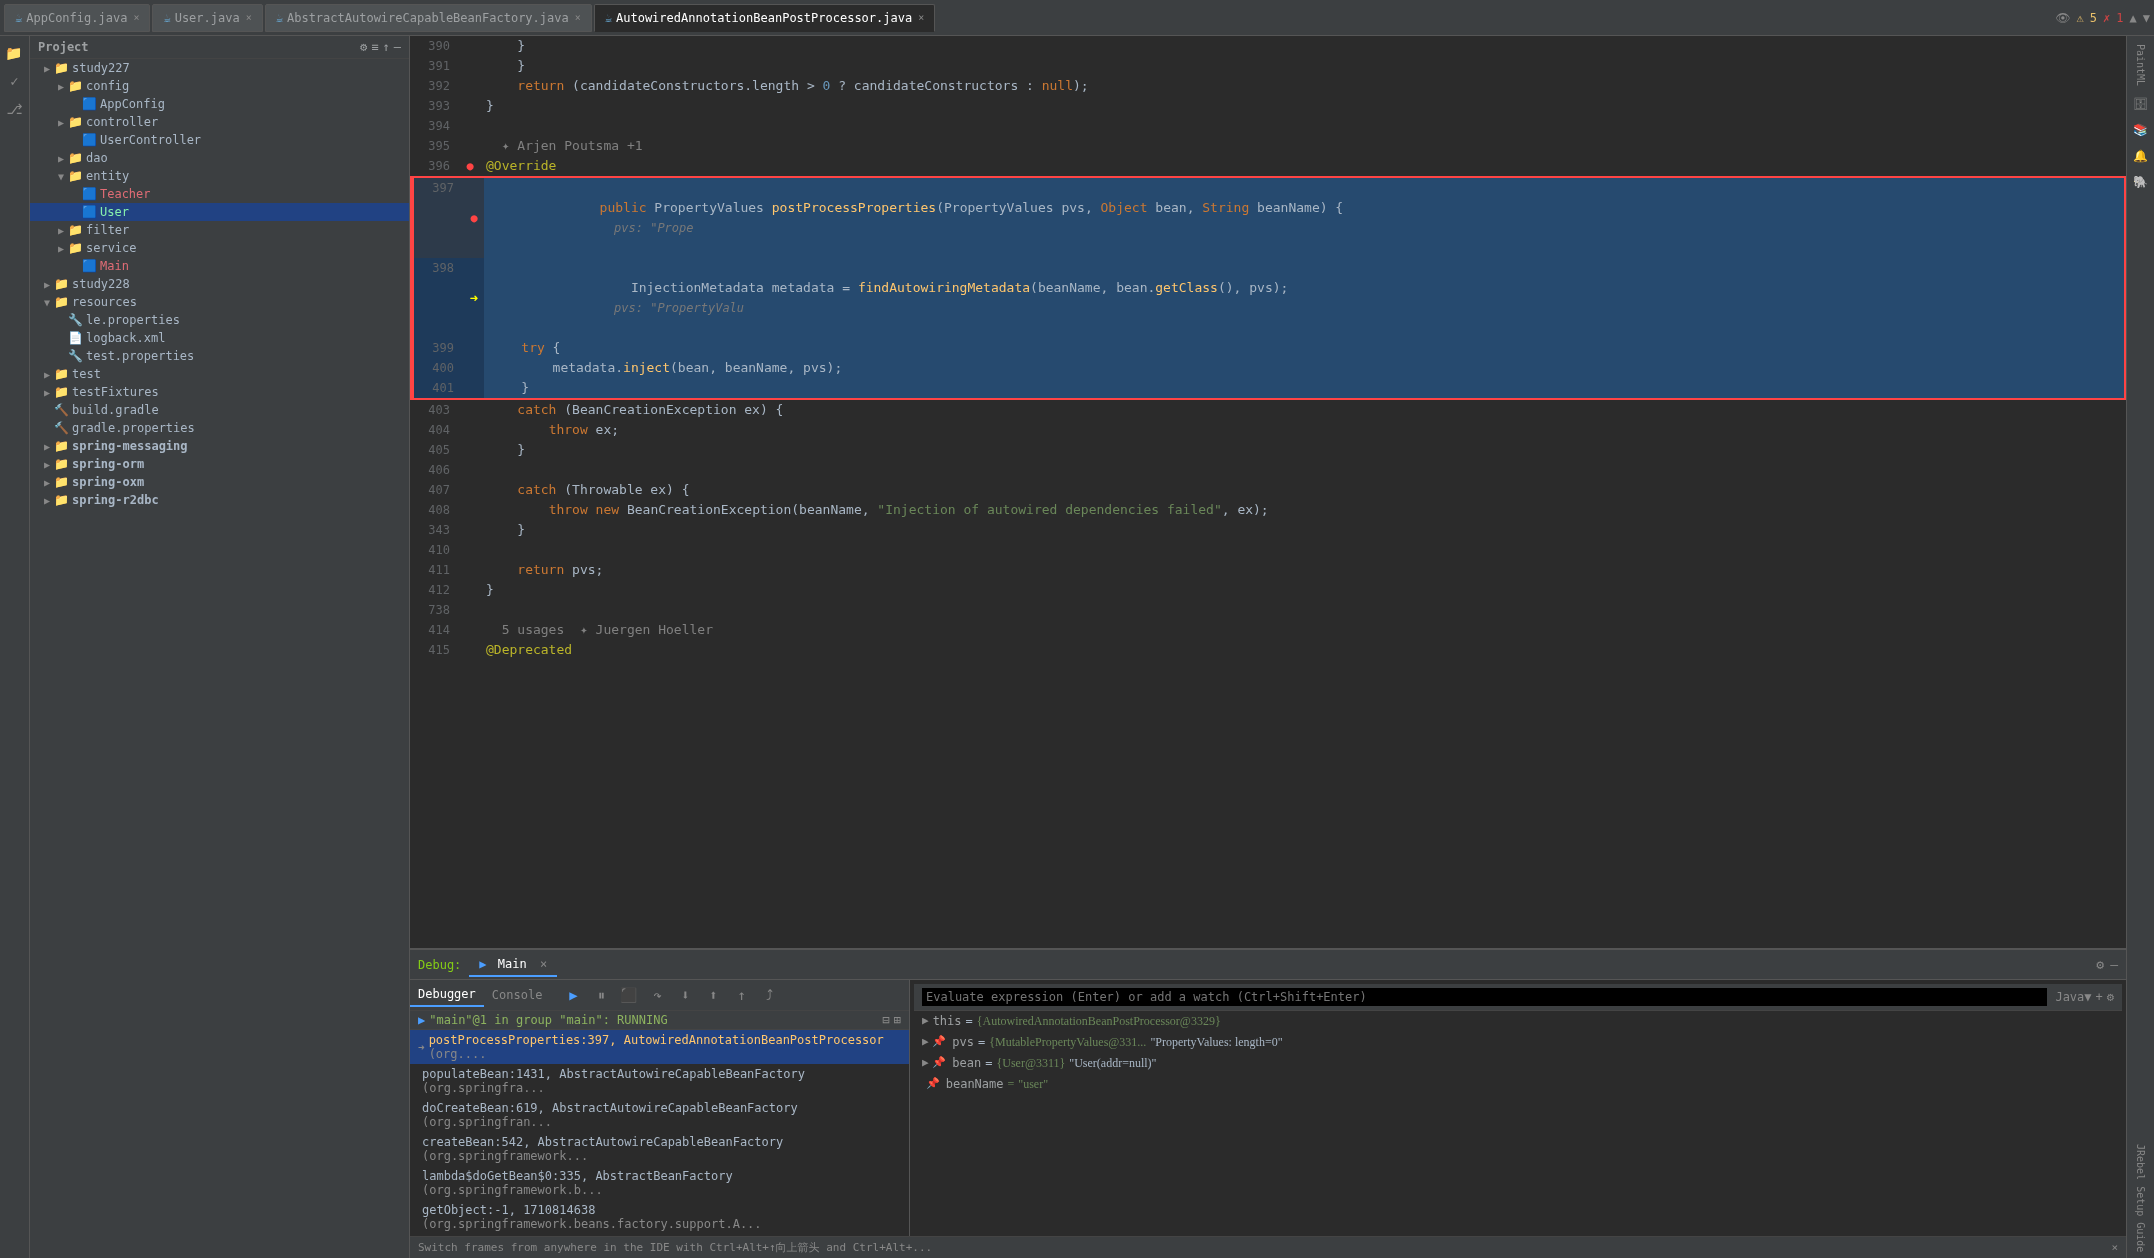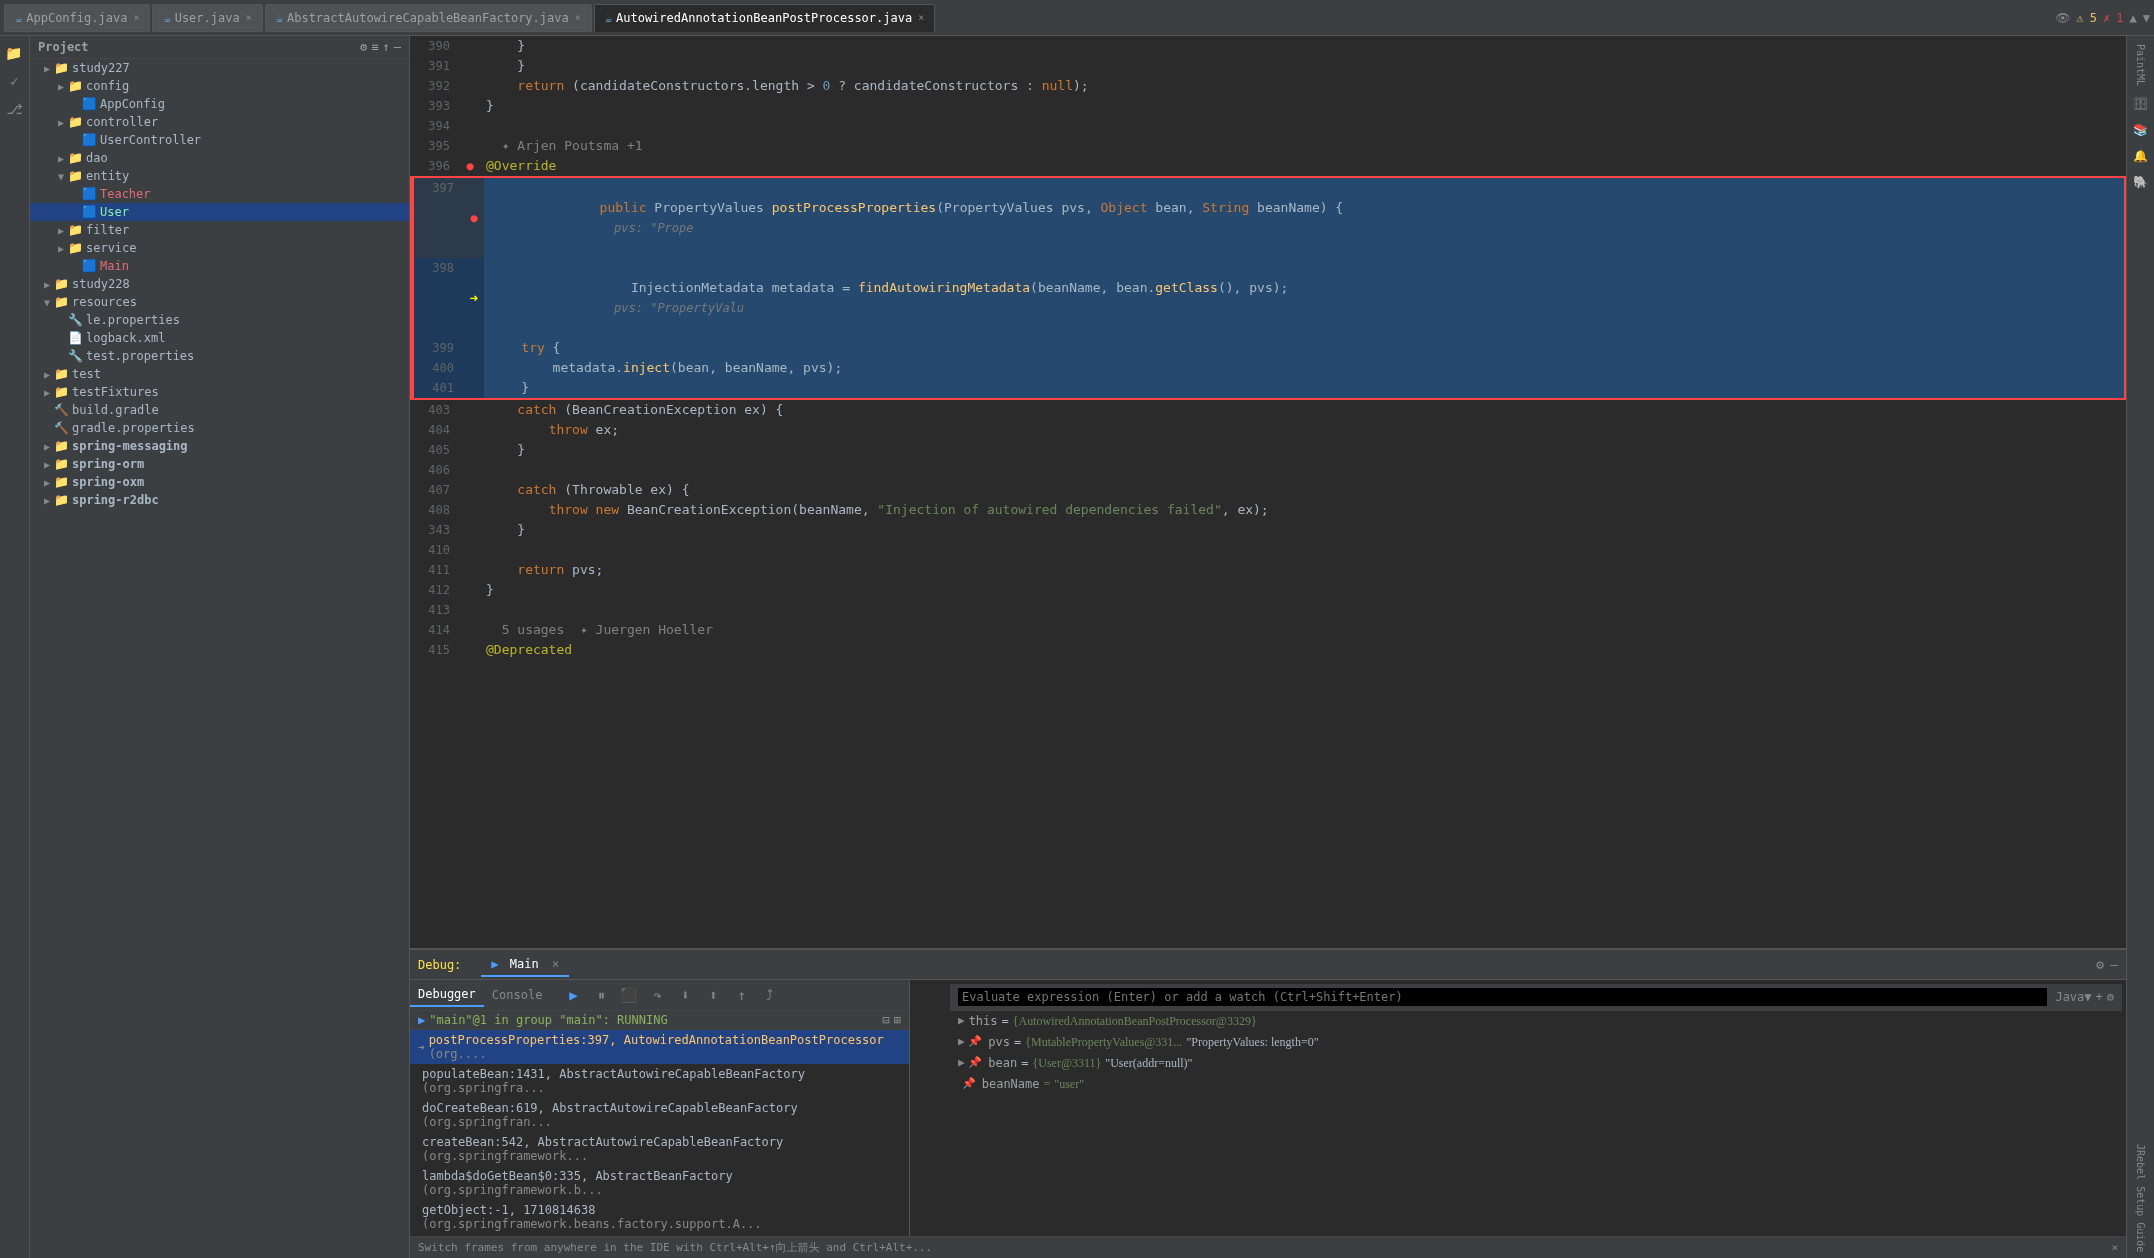"413" span.line-num { text: 413 -> 738 }
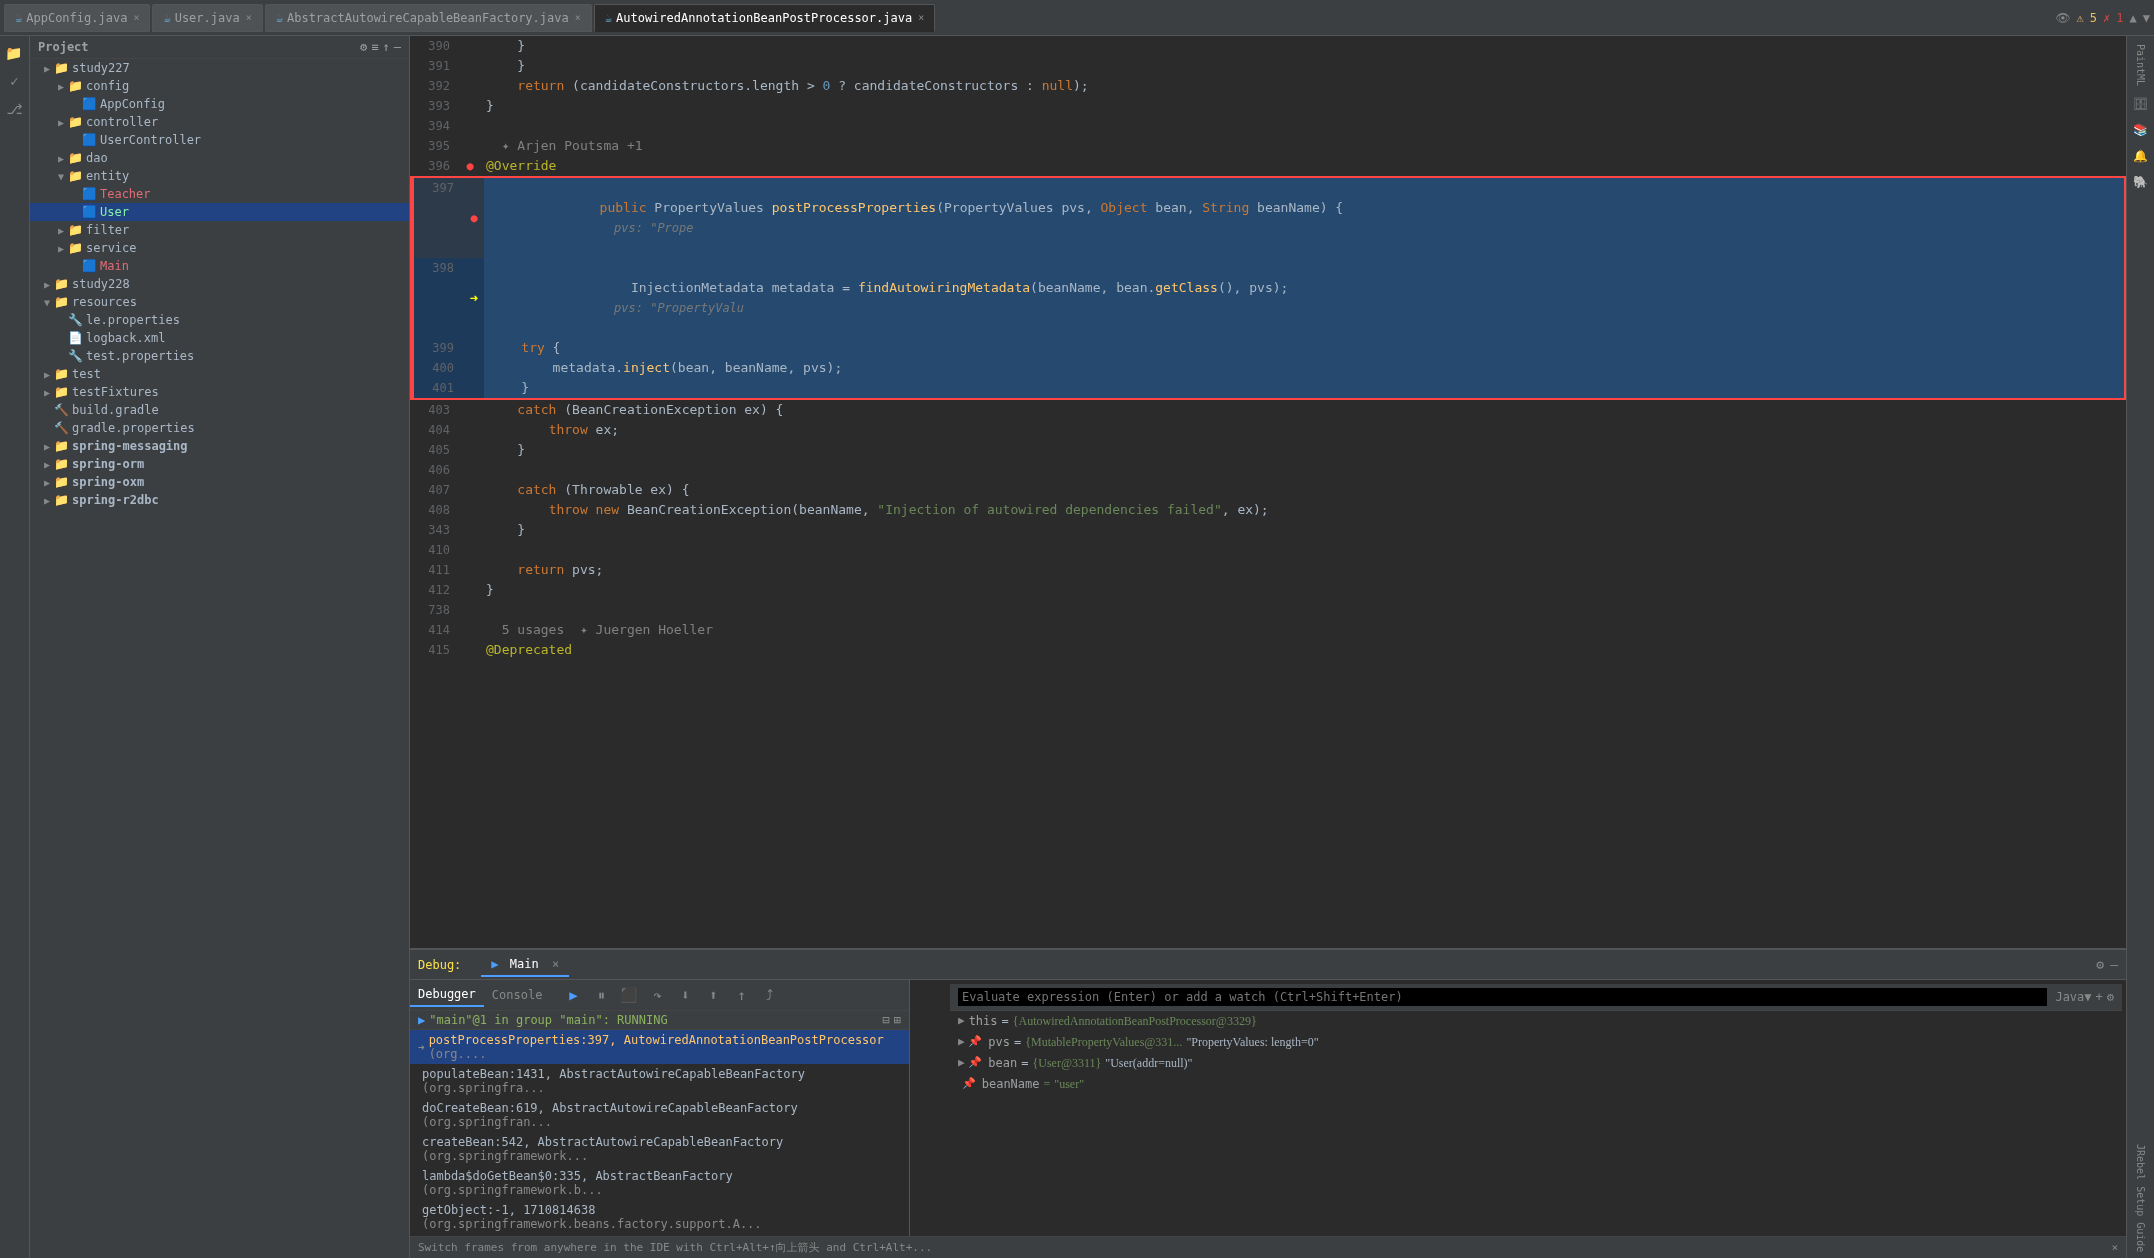"Debug:" span { color: #fde047 -> #84cc16; margin-right: 20px -> 8px }
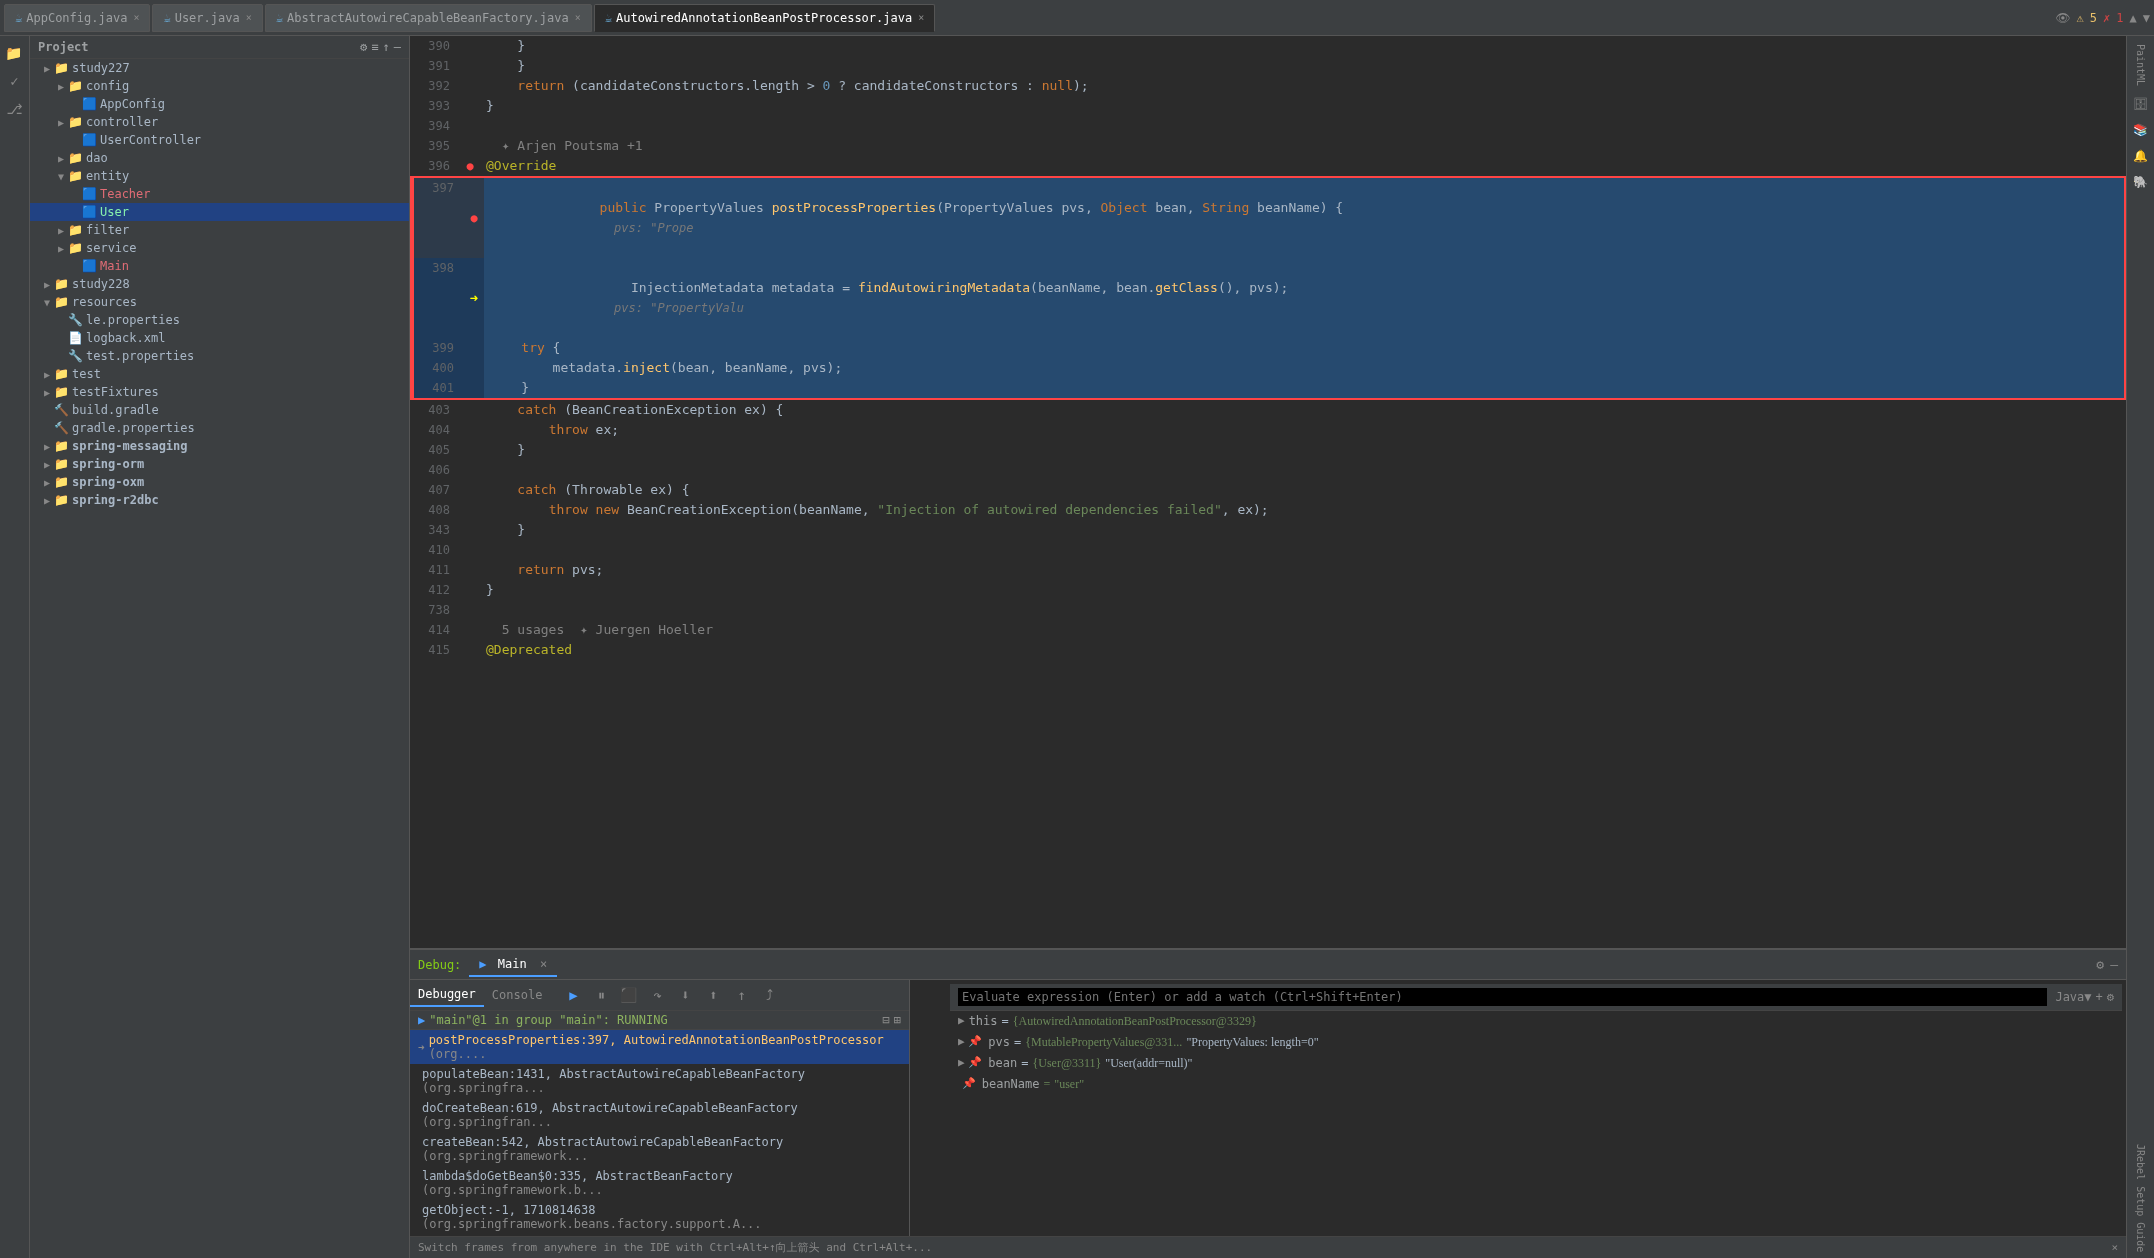"Debugger" .debug-content { gap: 36px -> none }
